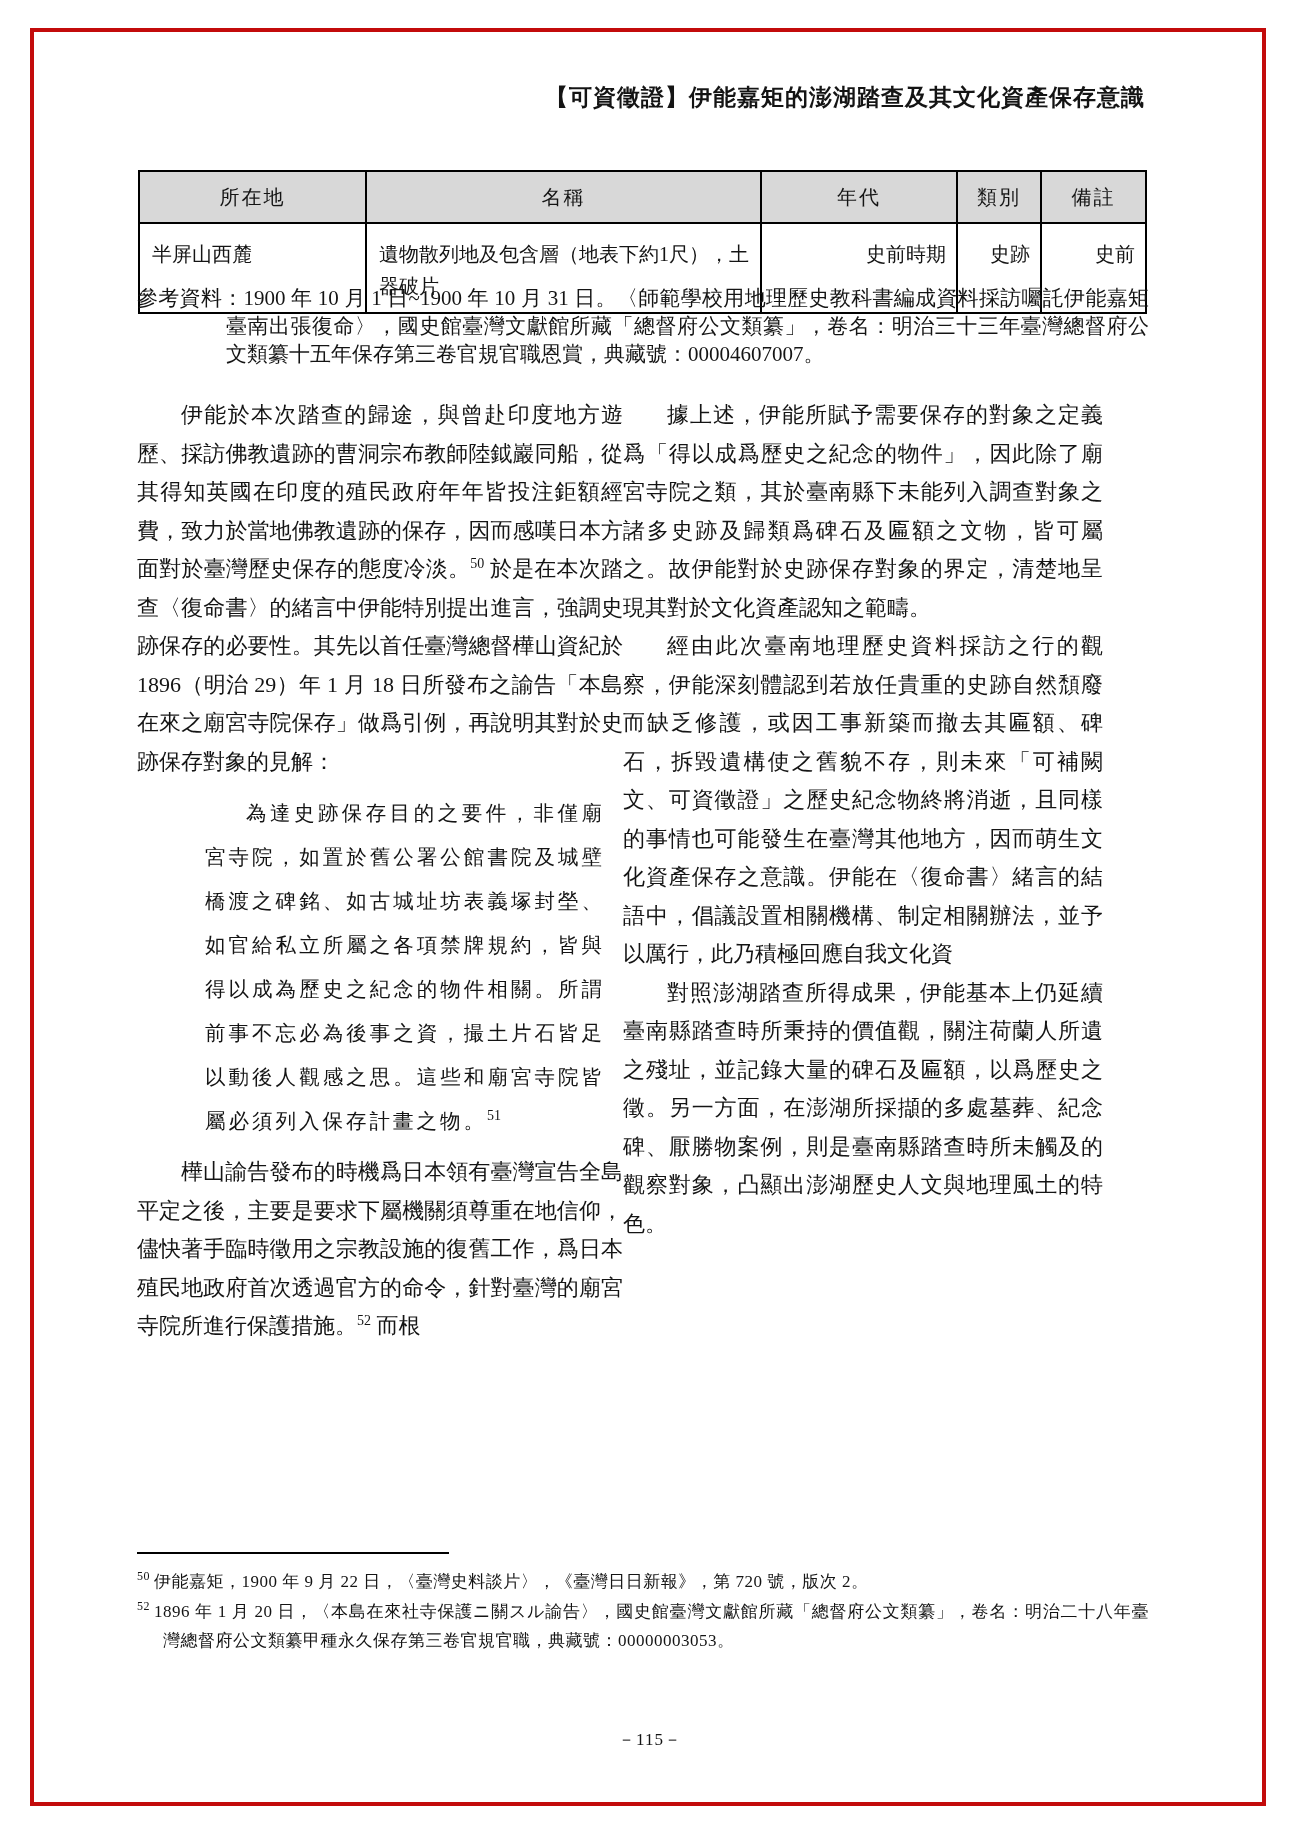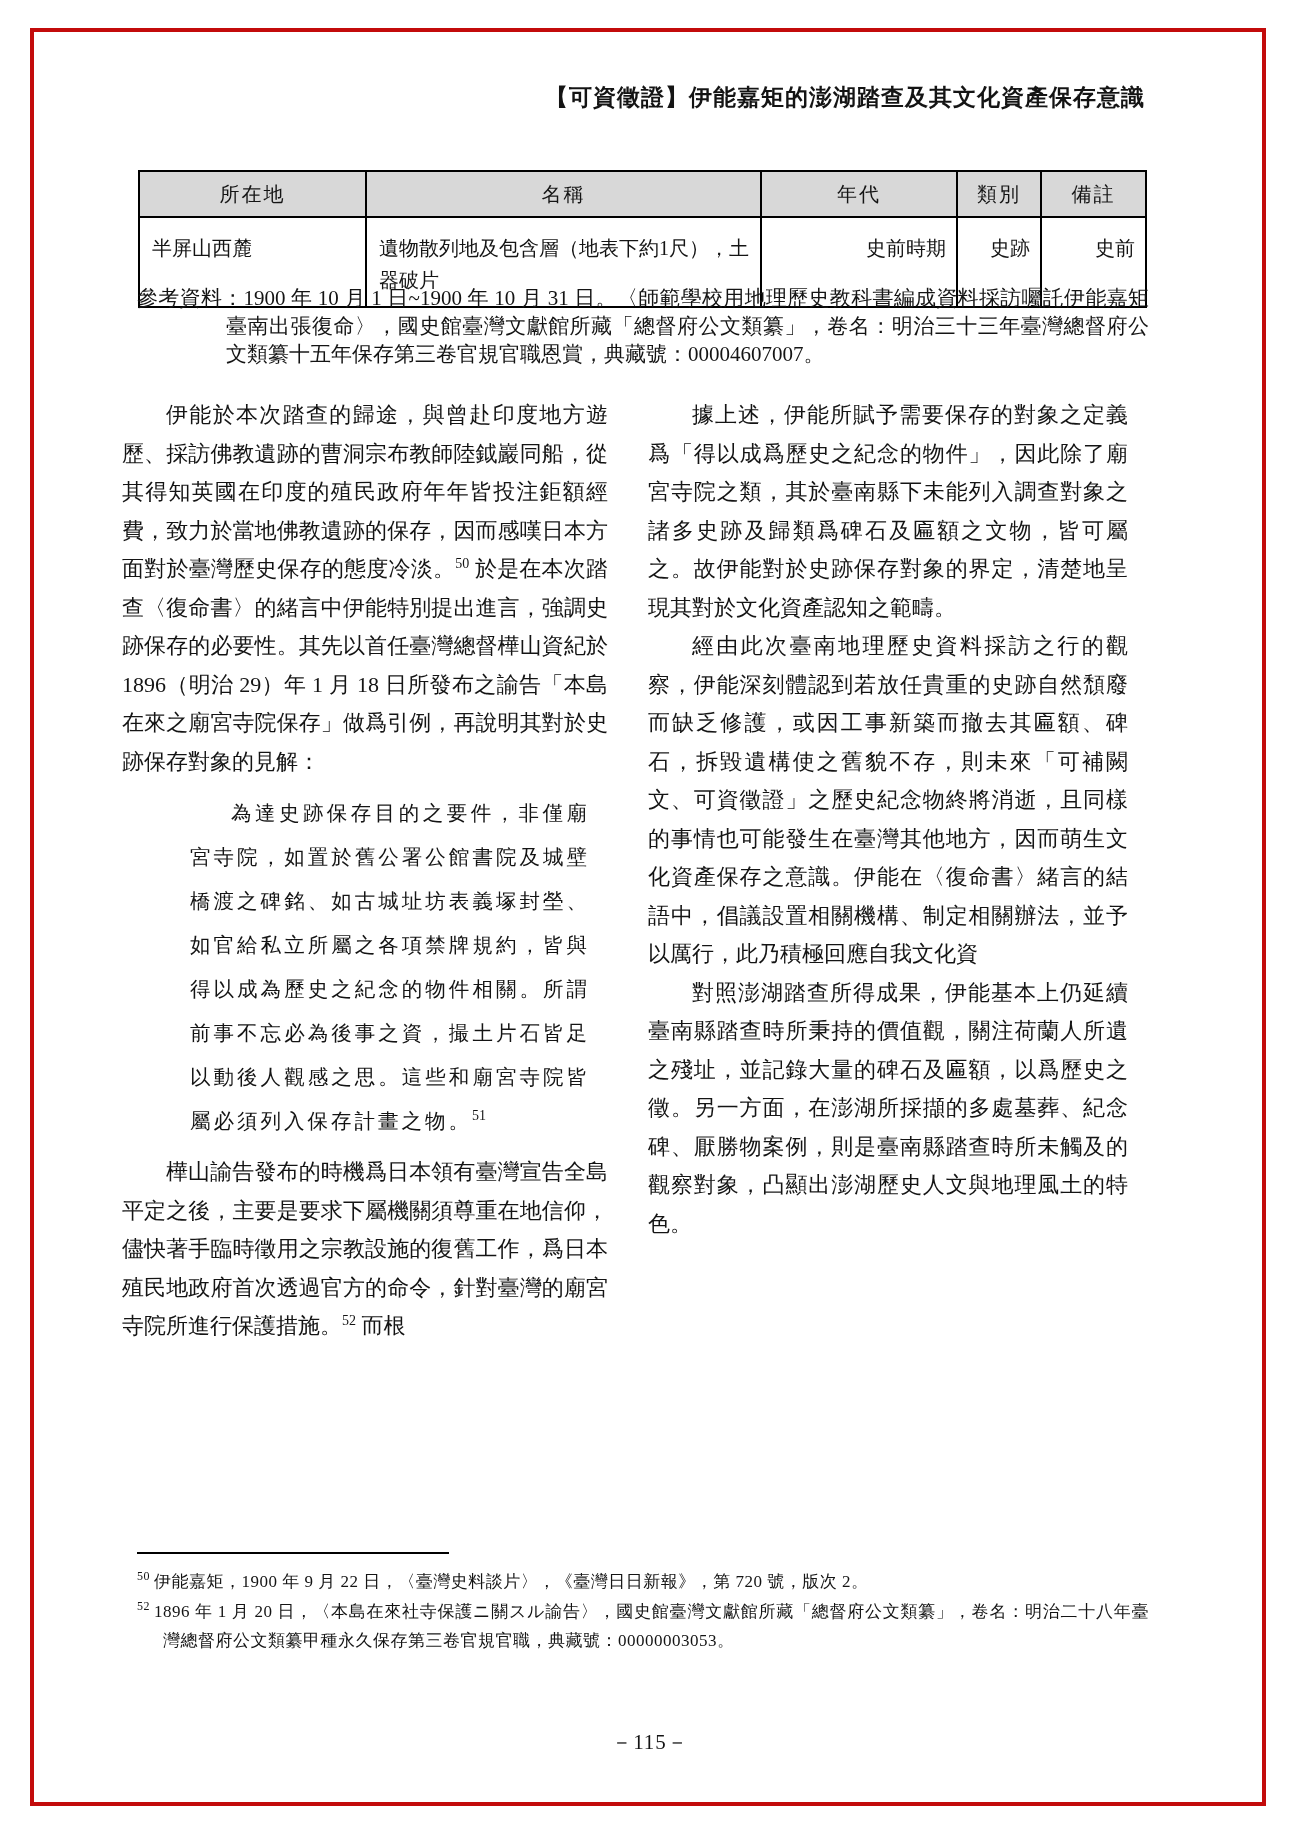"所在地" table.datatable th { height: 46px -> 52px }
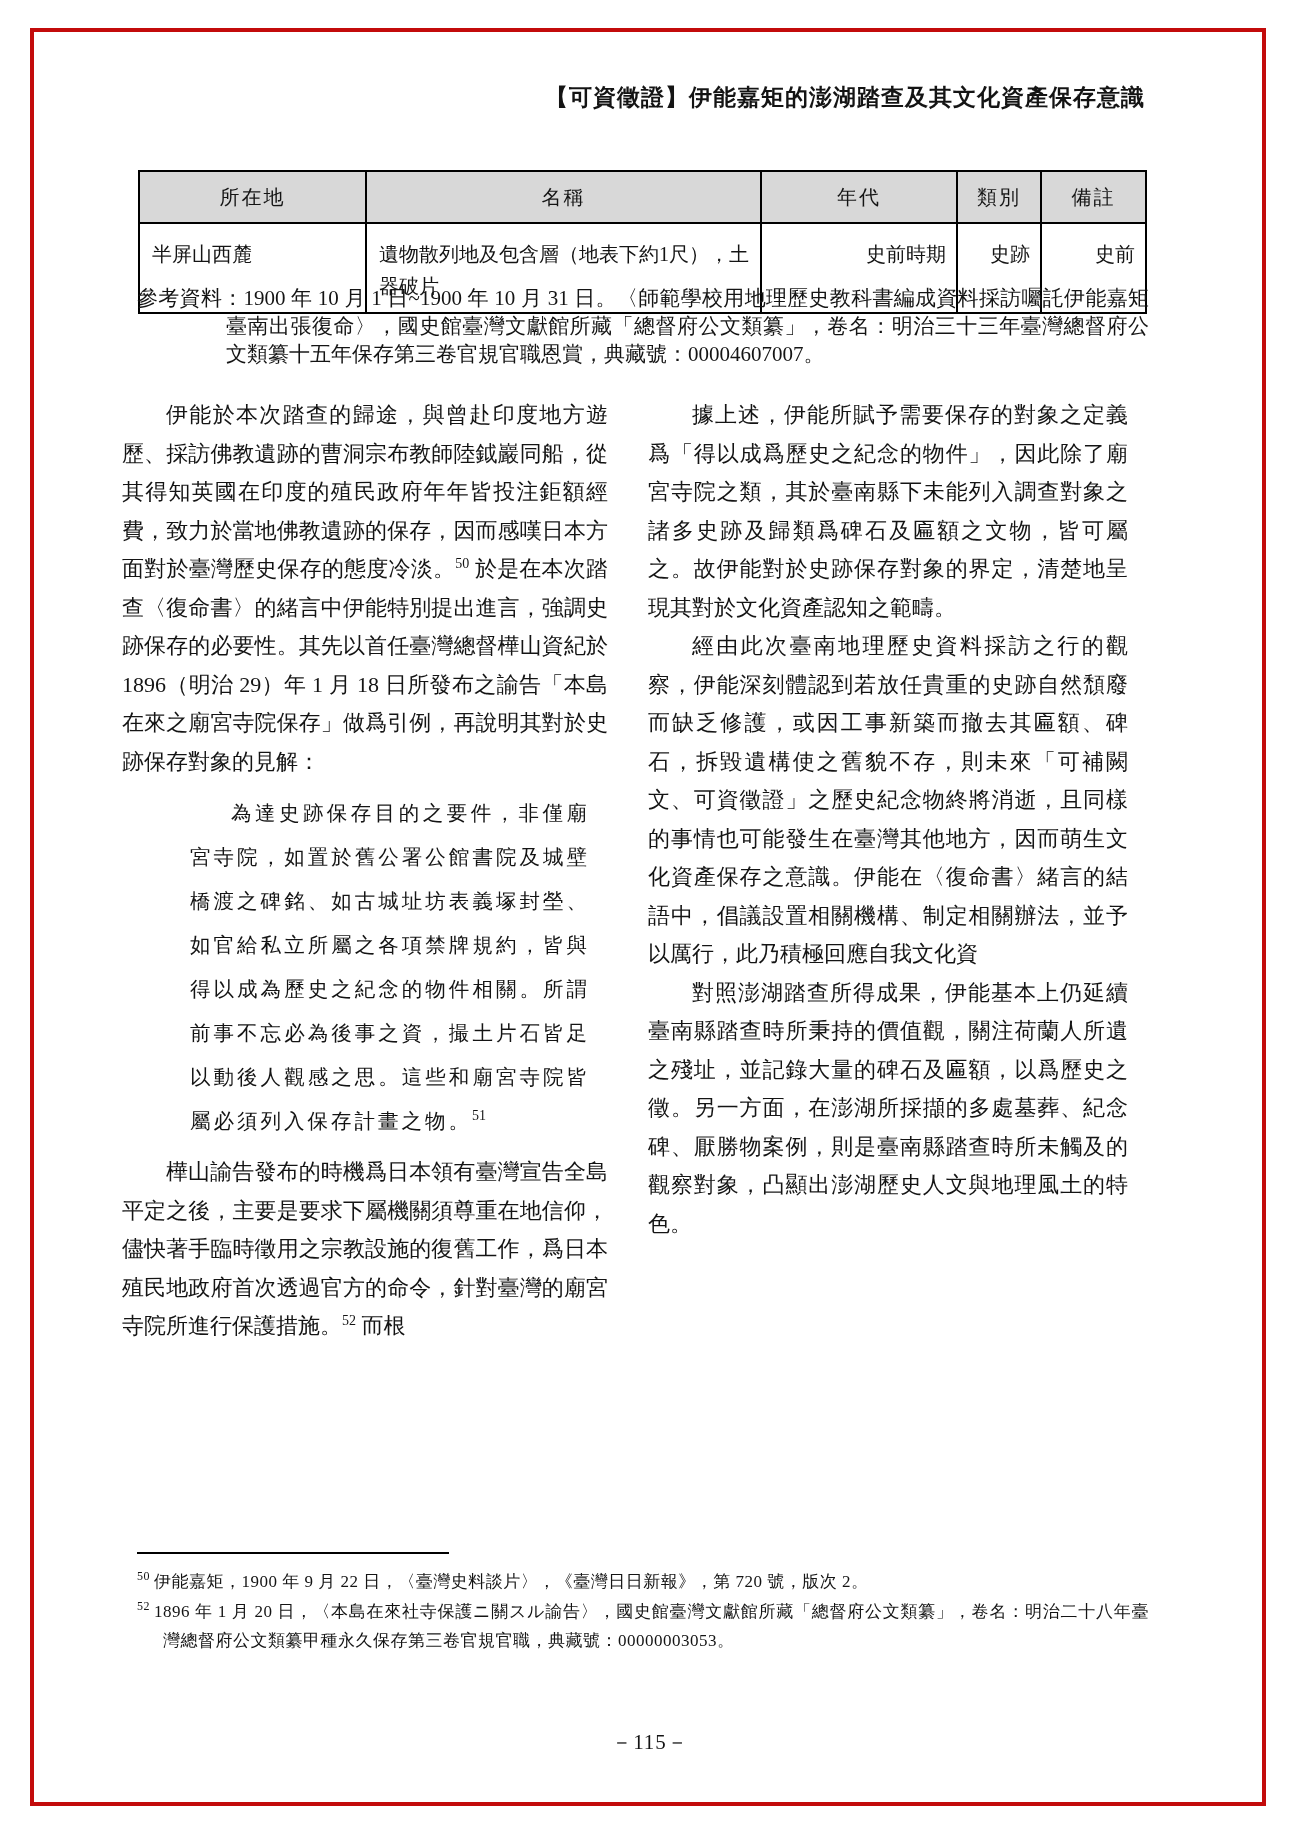"伊能於本次踏查的歸途，與曾赴印度地方遊歷、採訪佛教遺跡的曹洞宗布教師陸鉞巖同船，" .columns { gap: 40px -> none; left: 122px -> 137px }
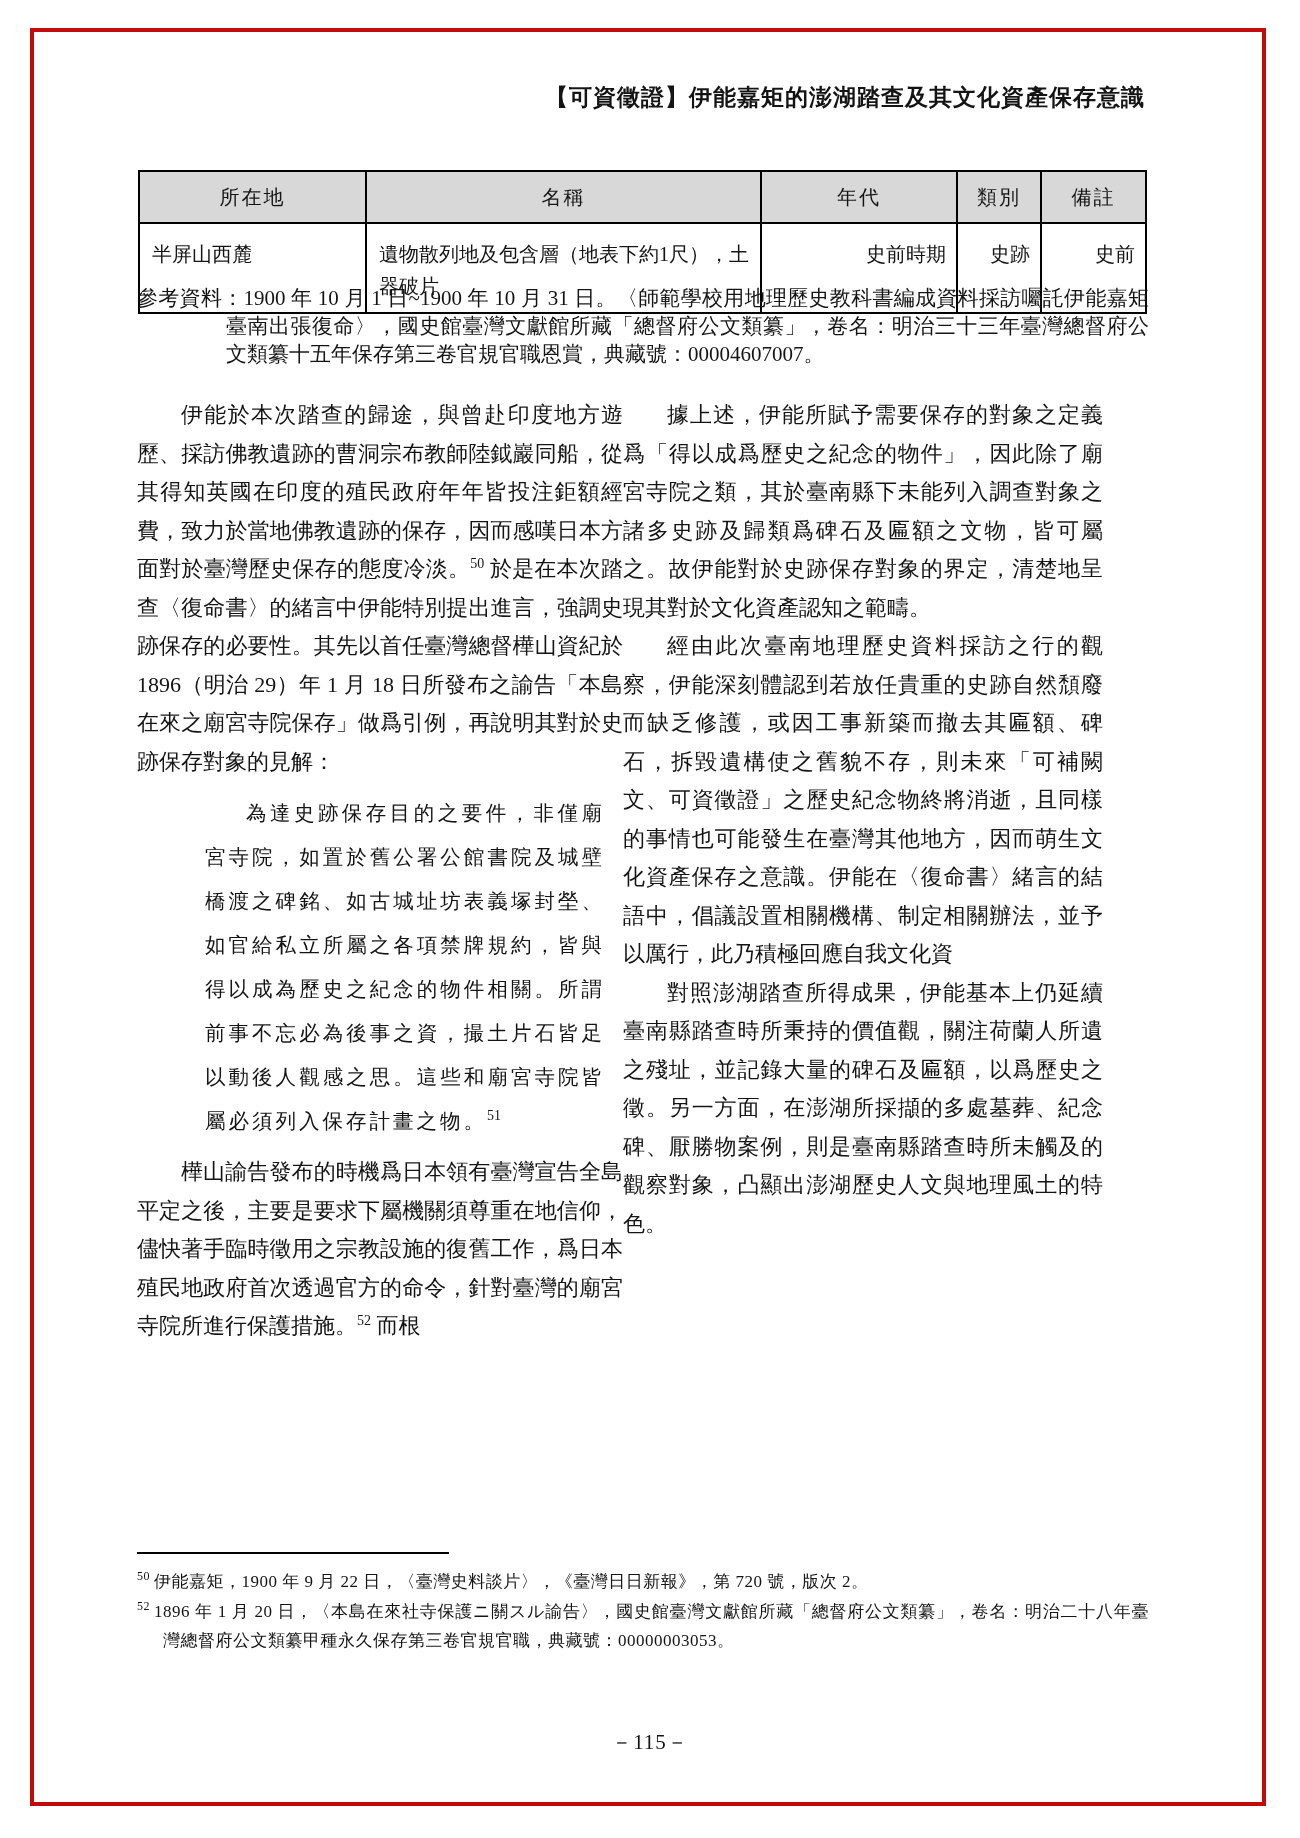"－115－" .pagenum { font-size: 21px -> 17px }
